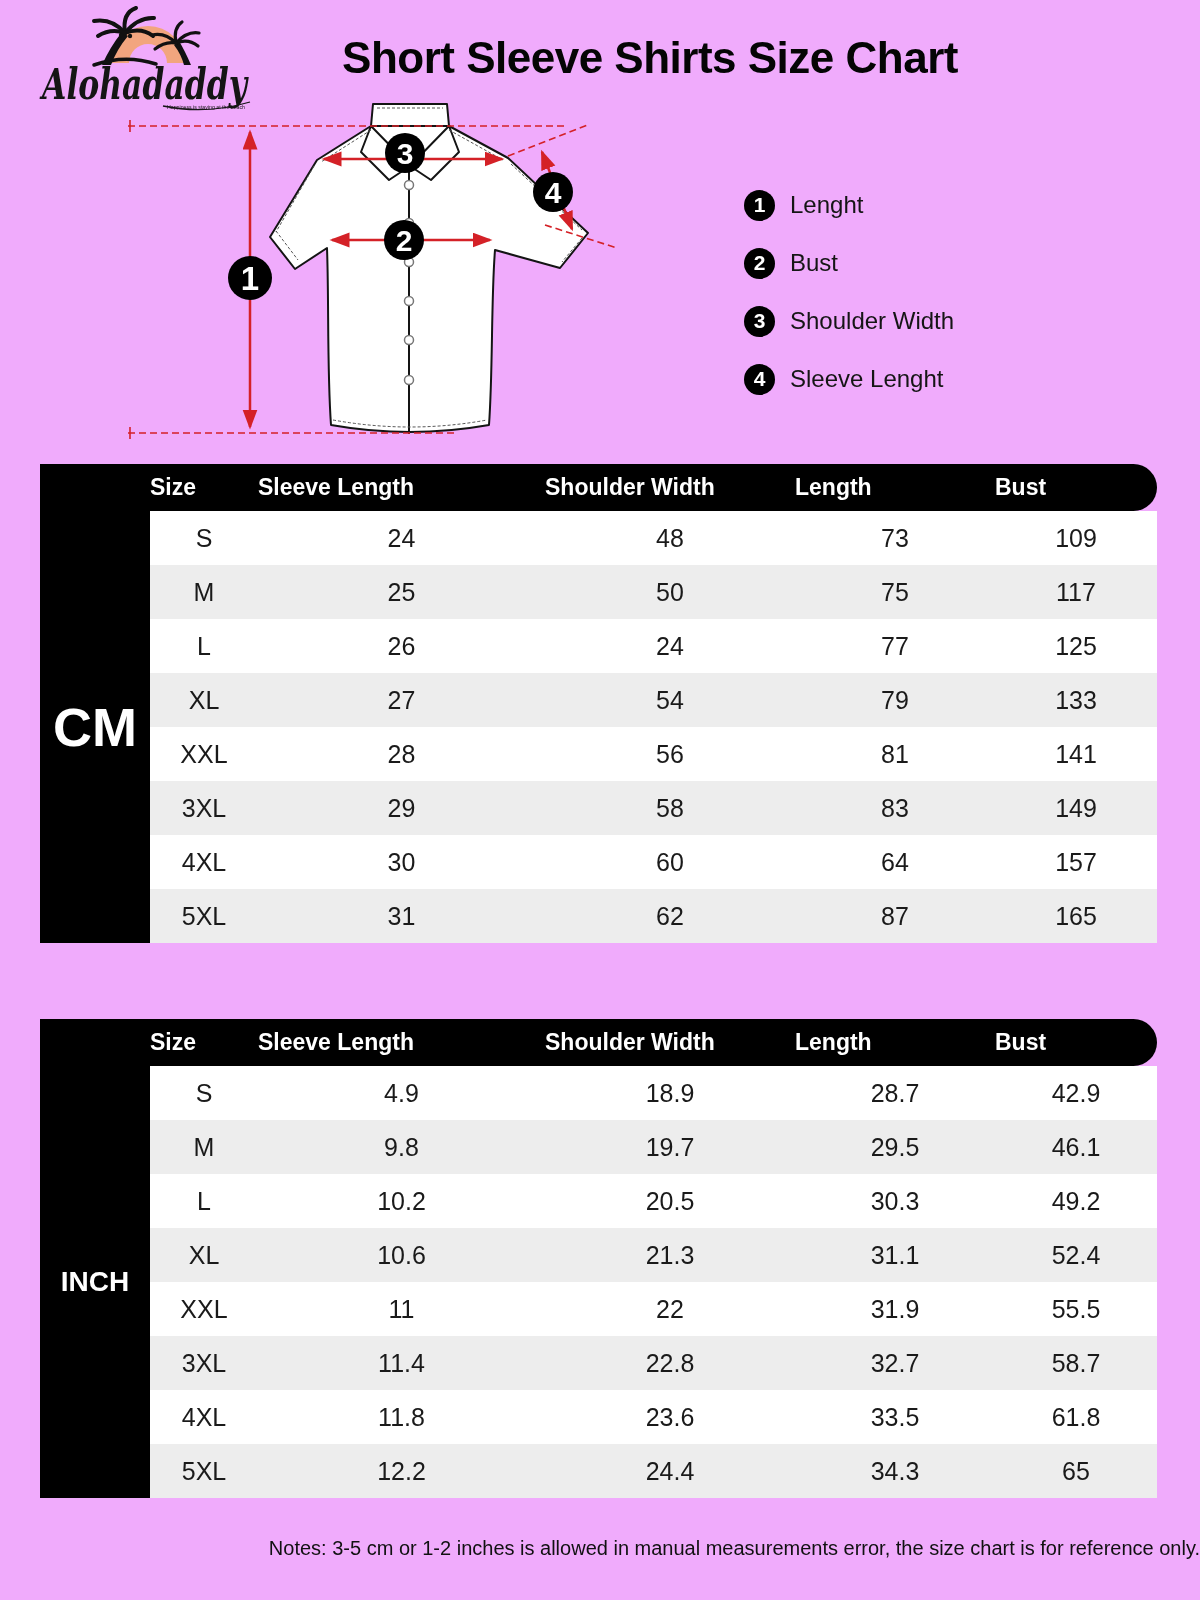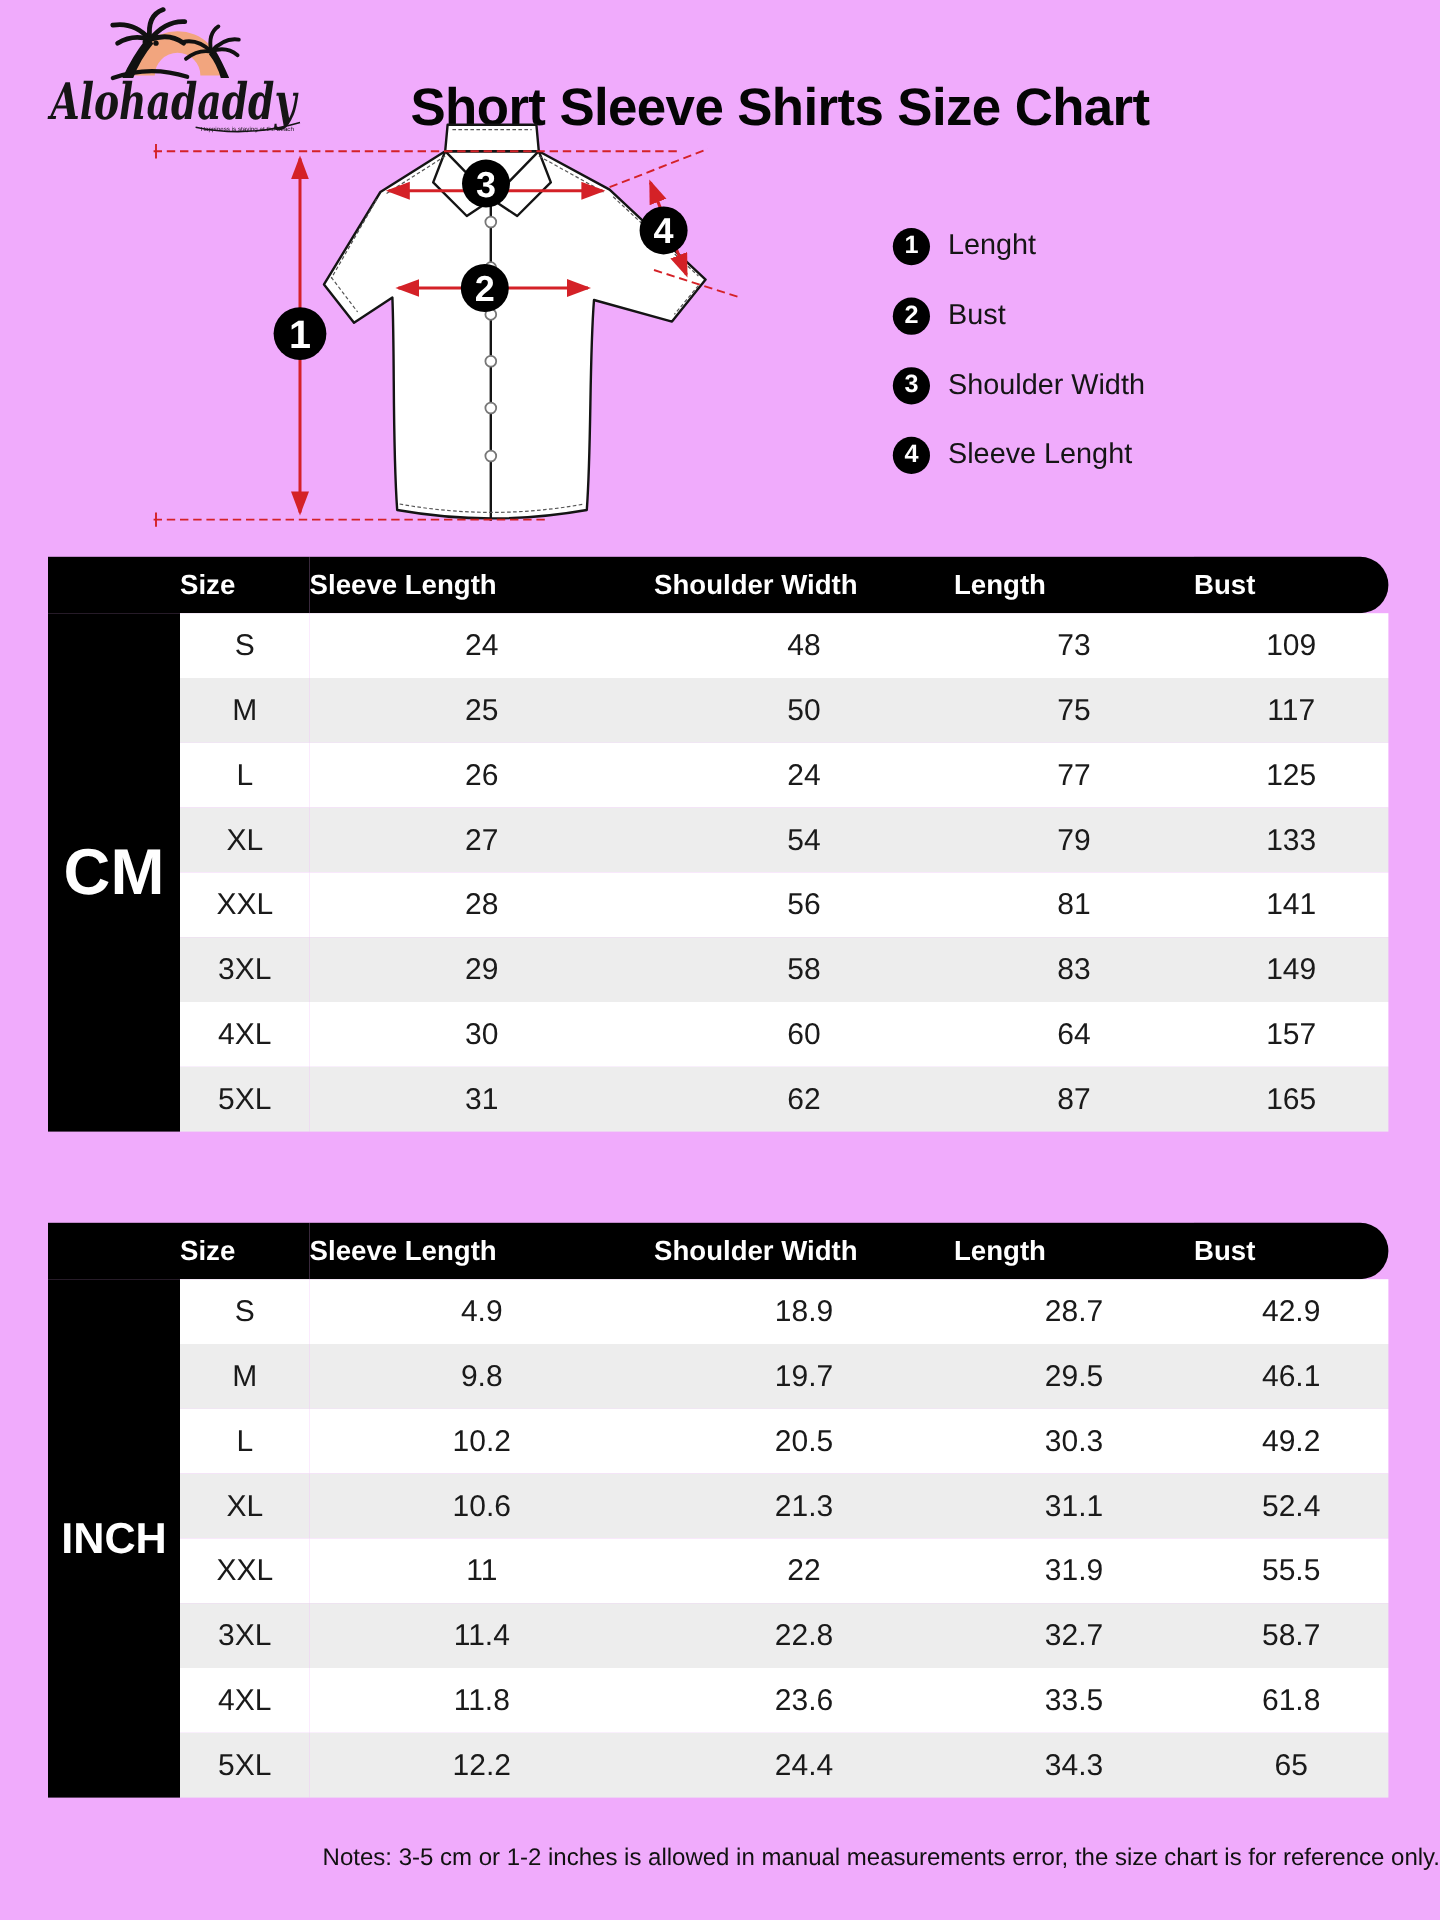"Short Sleeve Shirts Size Chart" .page-title { margin-top: 32px -> none }
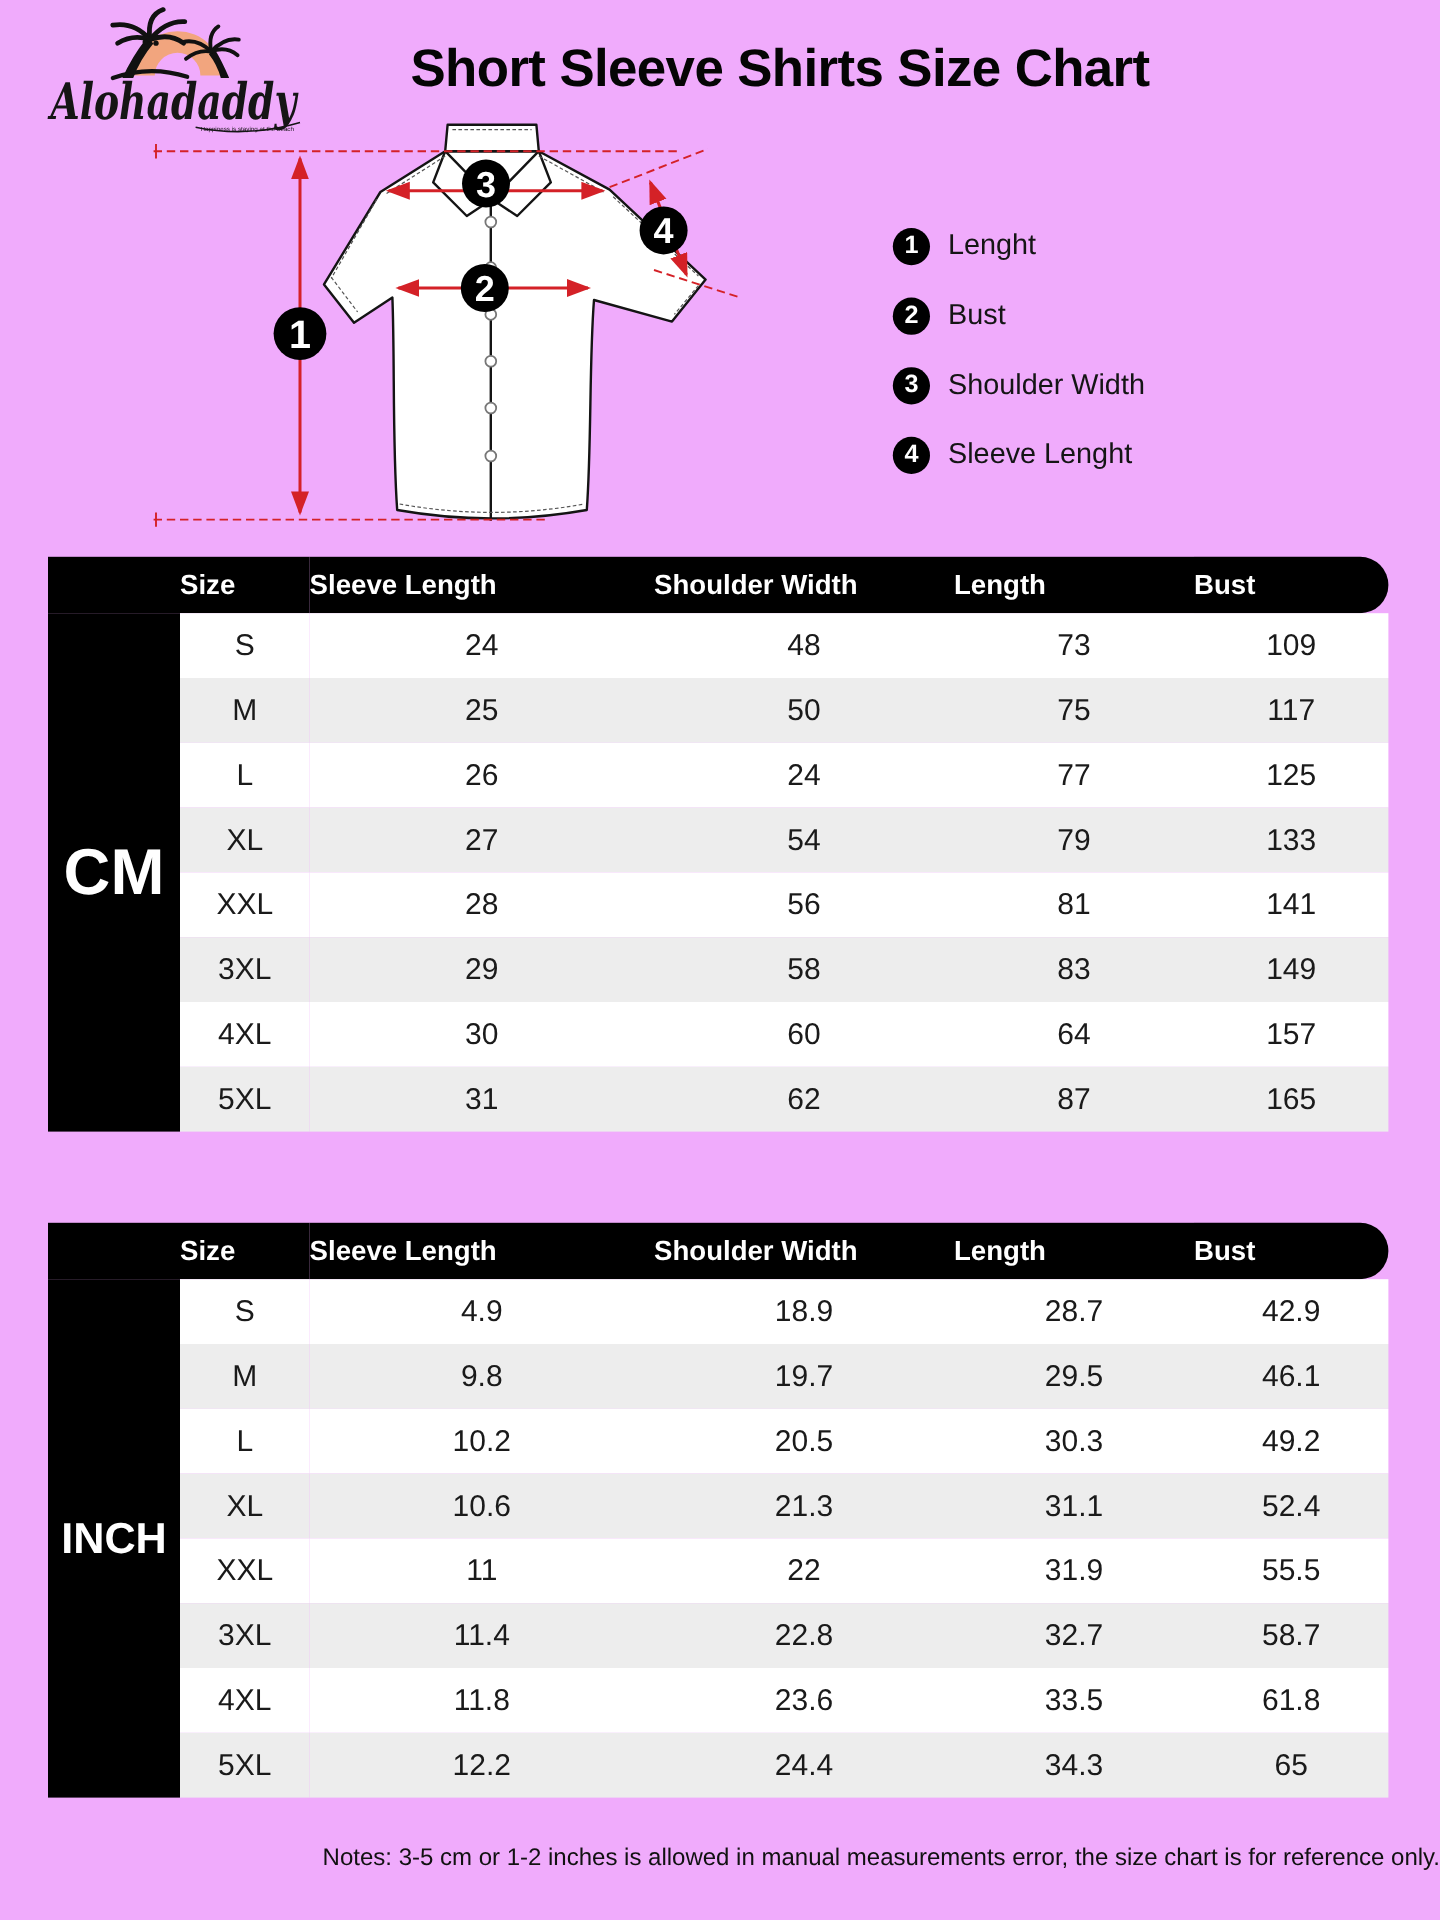"INCH" .size-table.inch tbody tr td.unit { font-size: 36px -> 28px }
